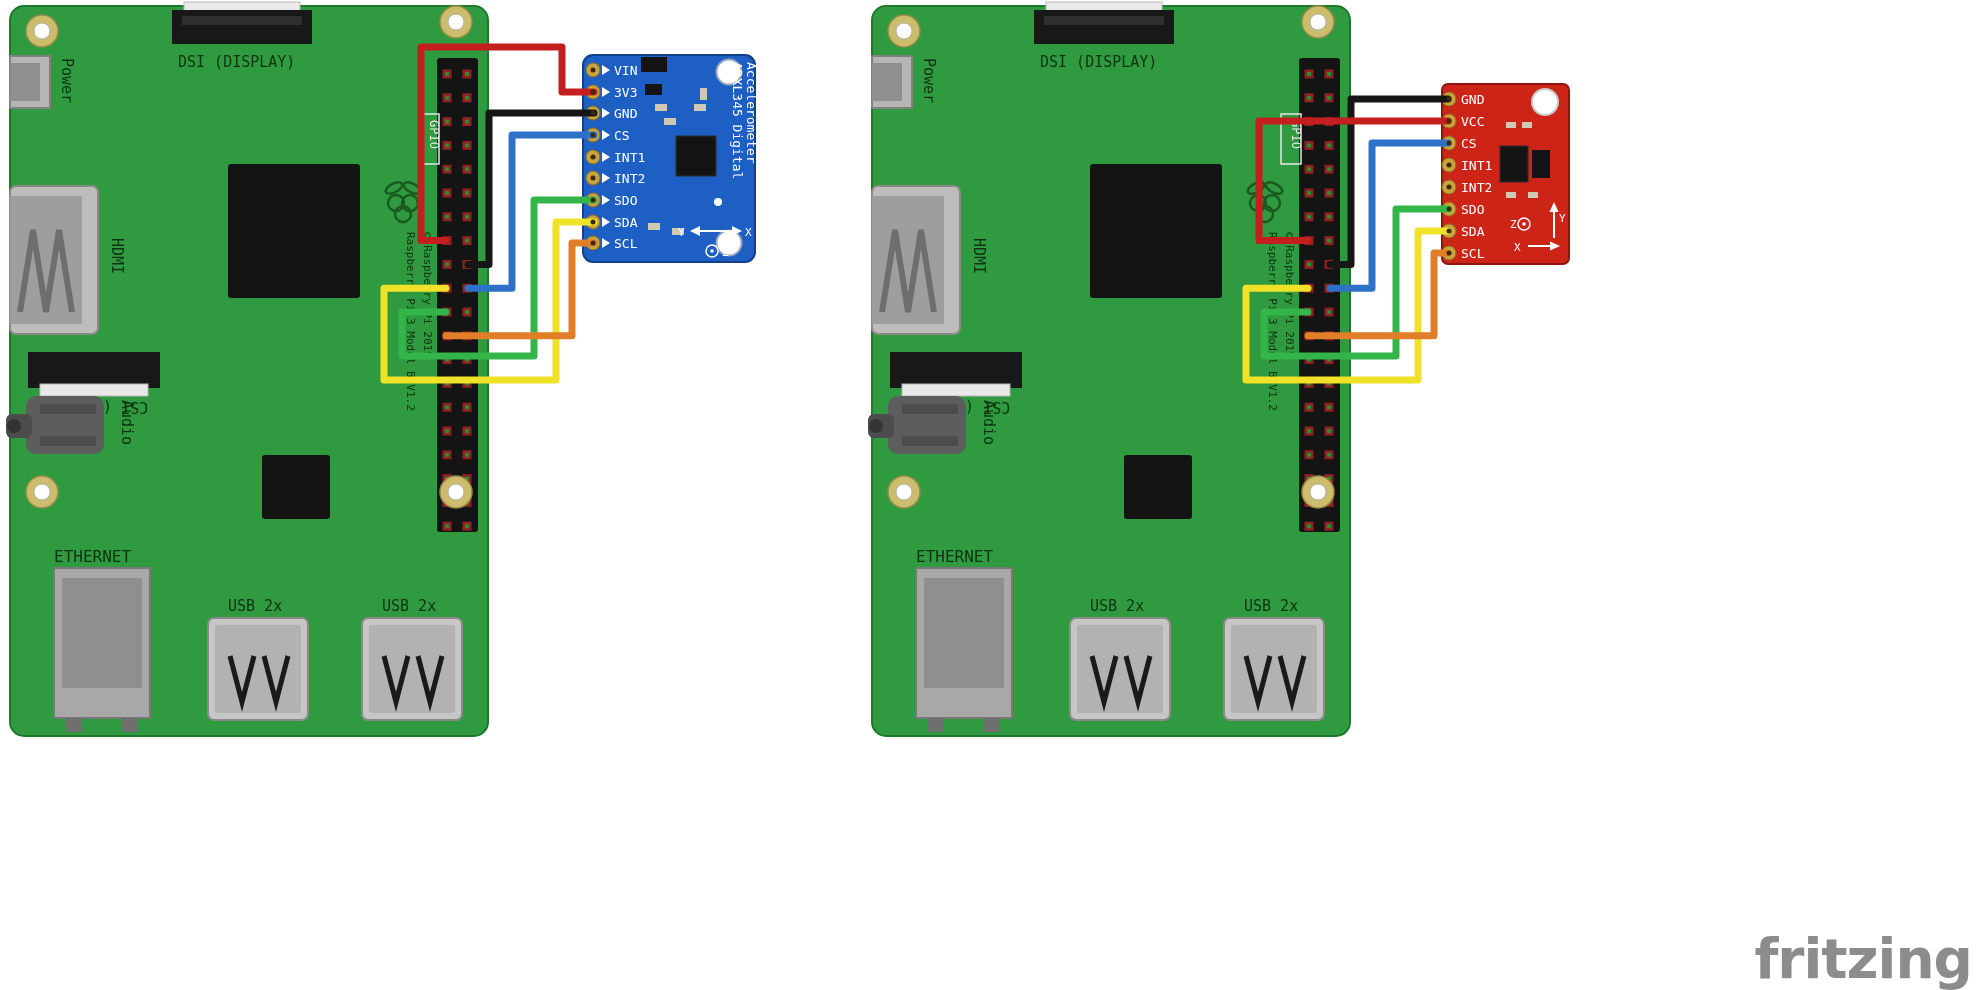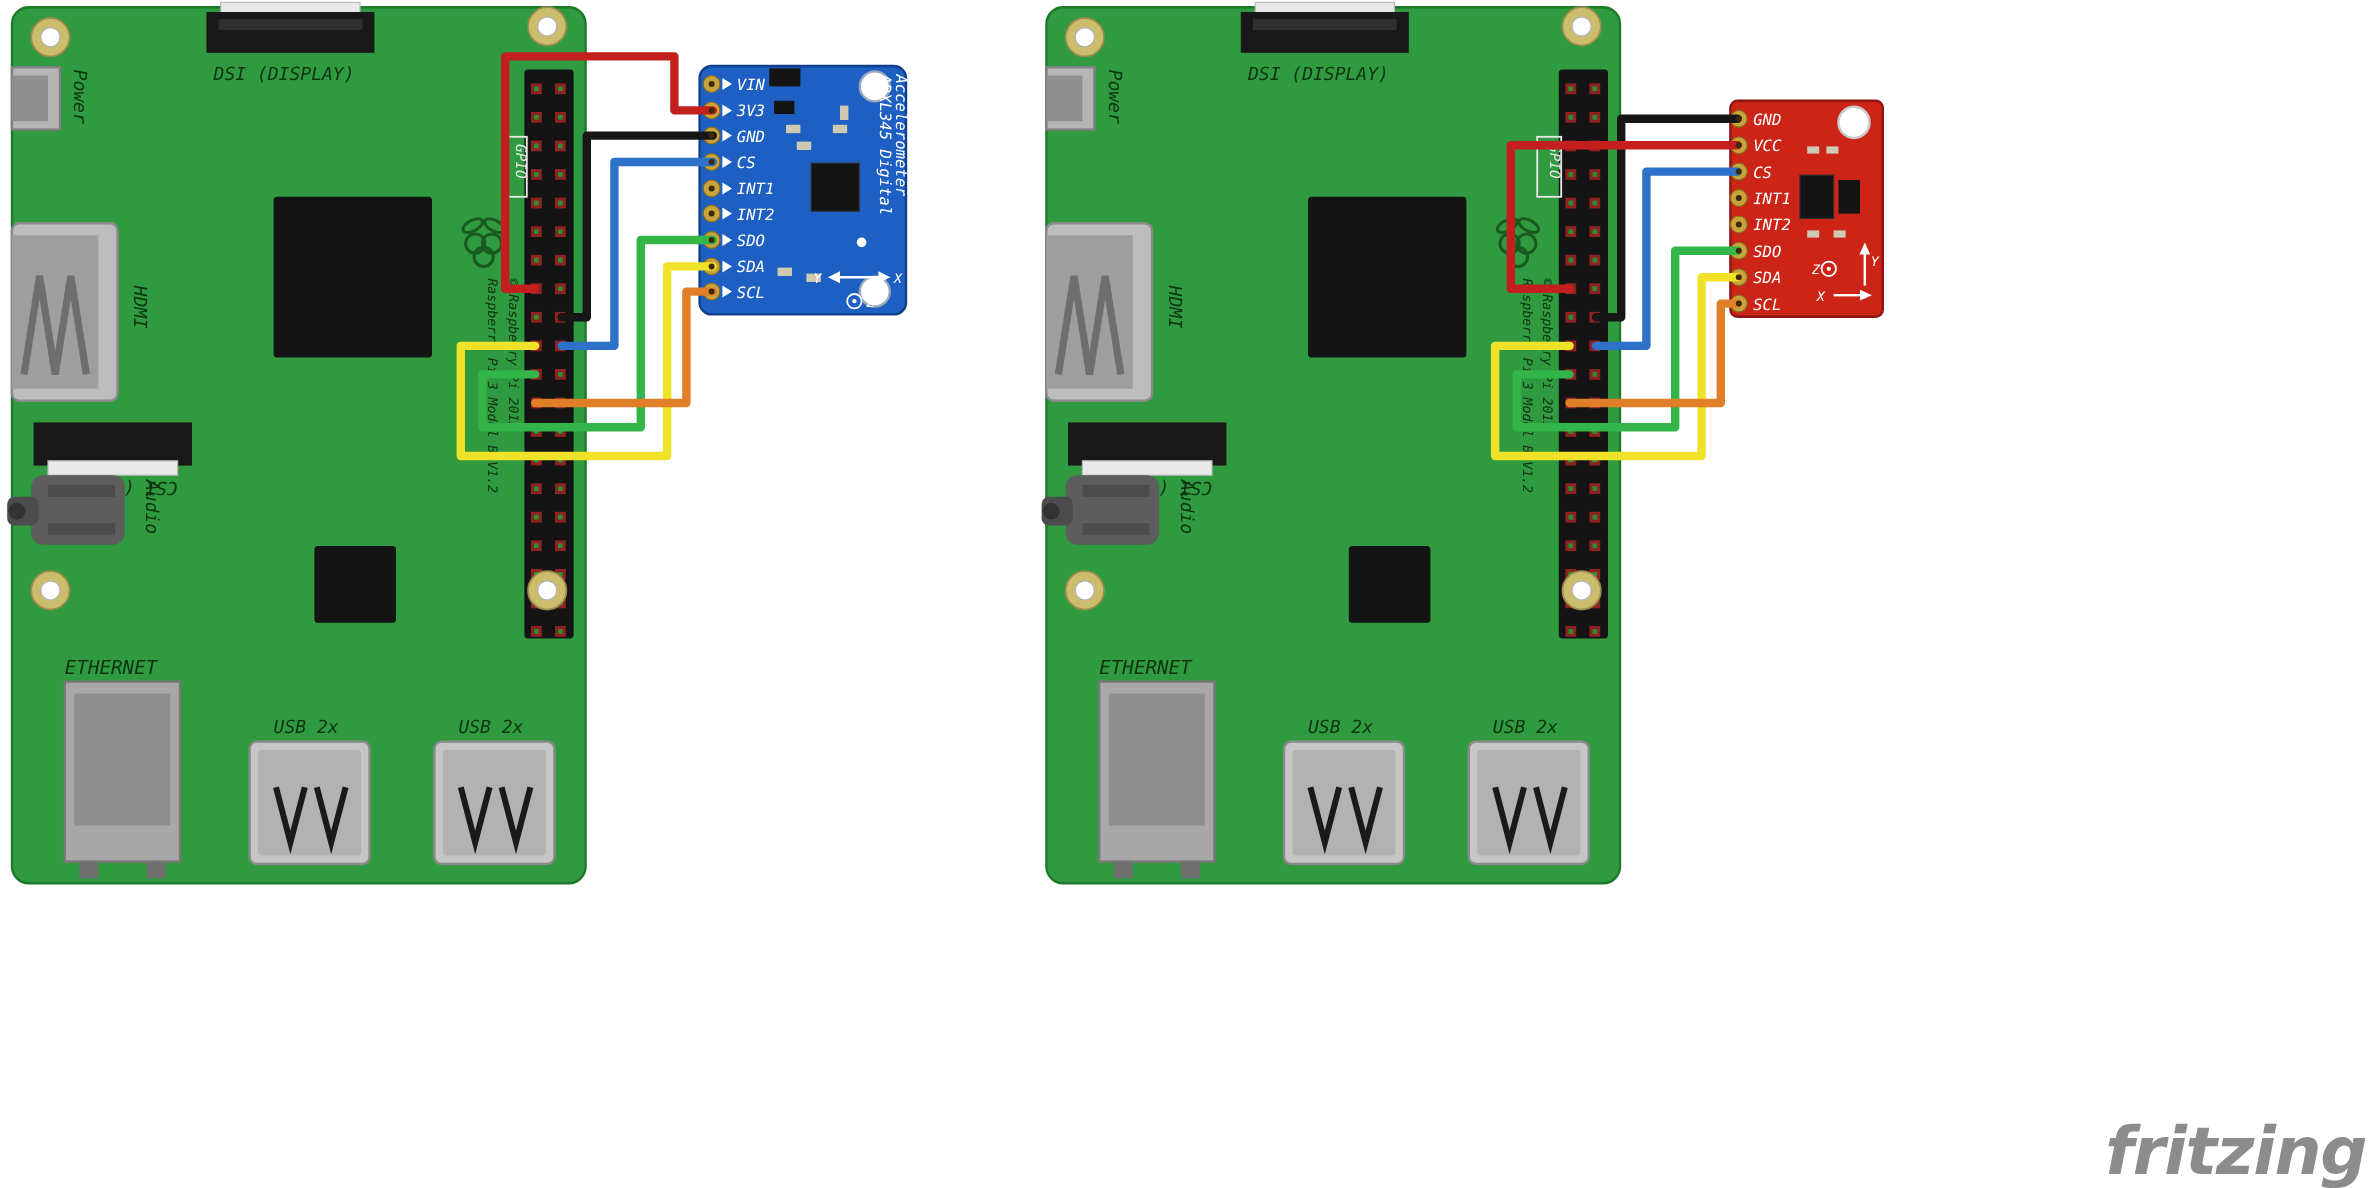"VIN" .stage { font-style: italic -> none }
